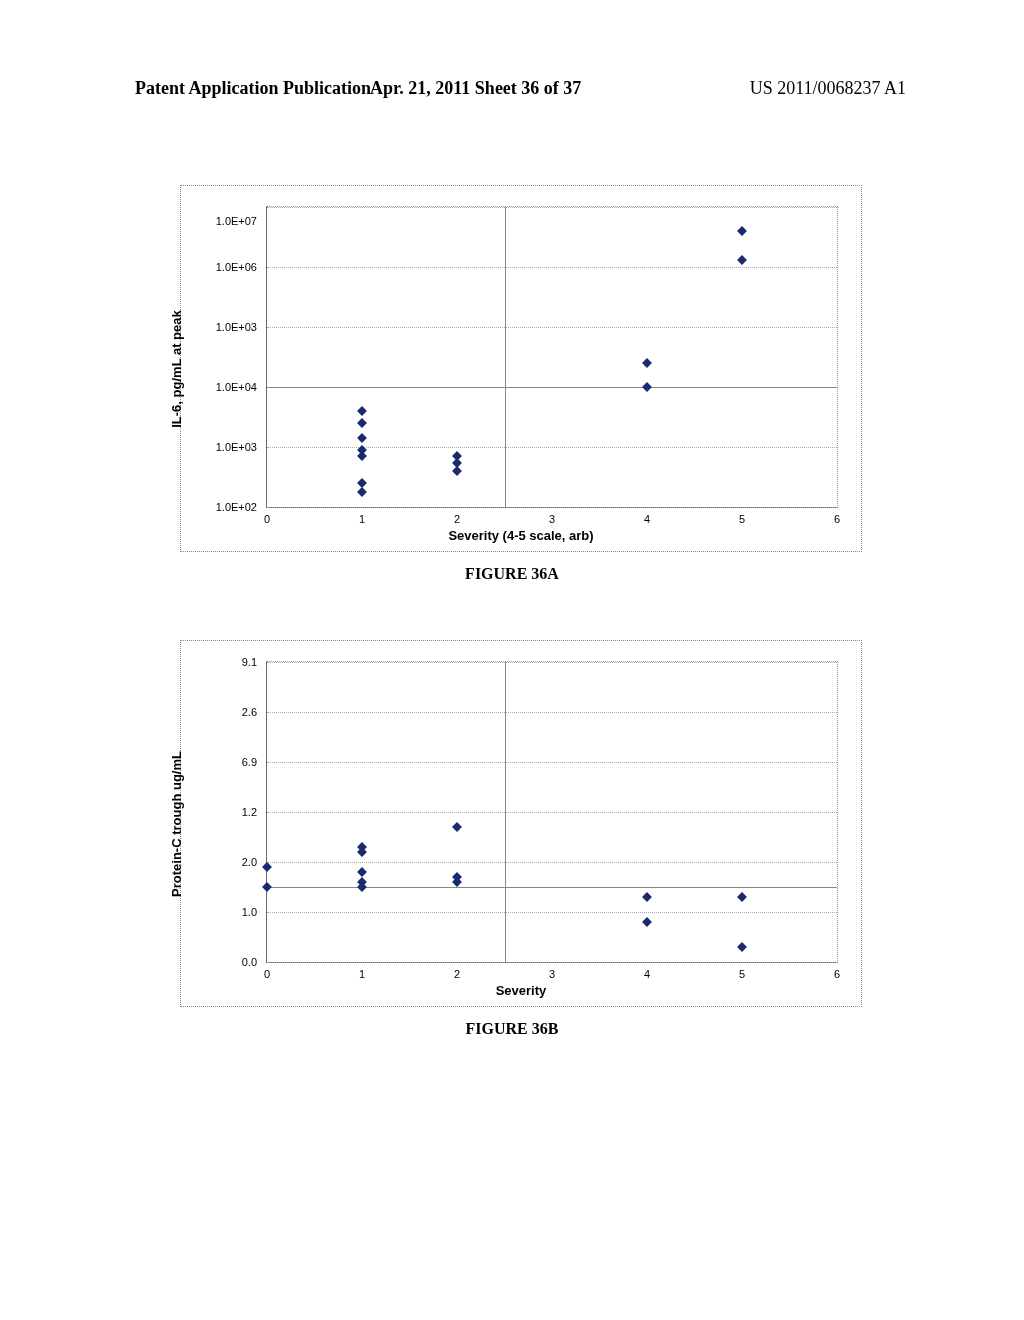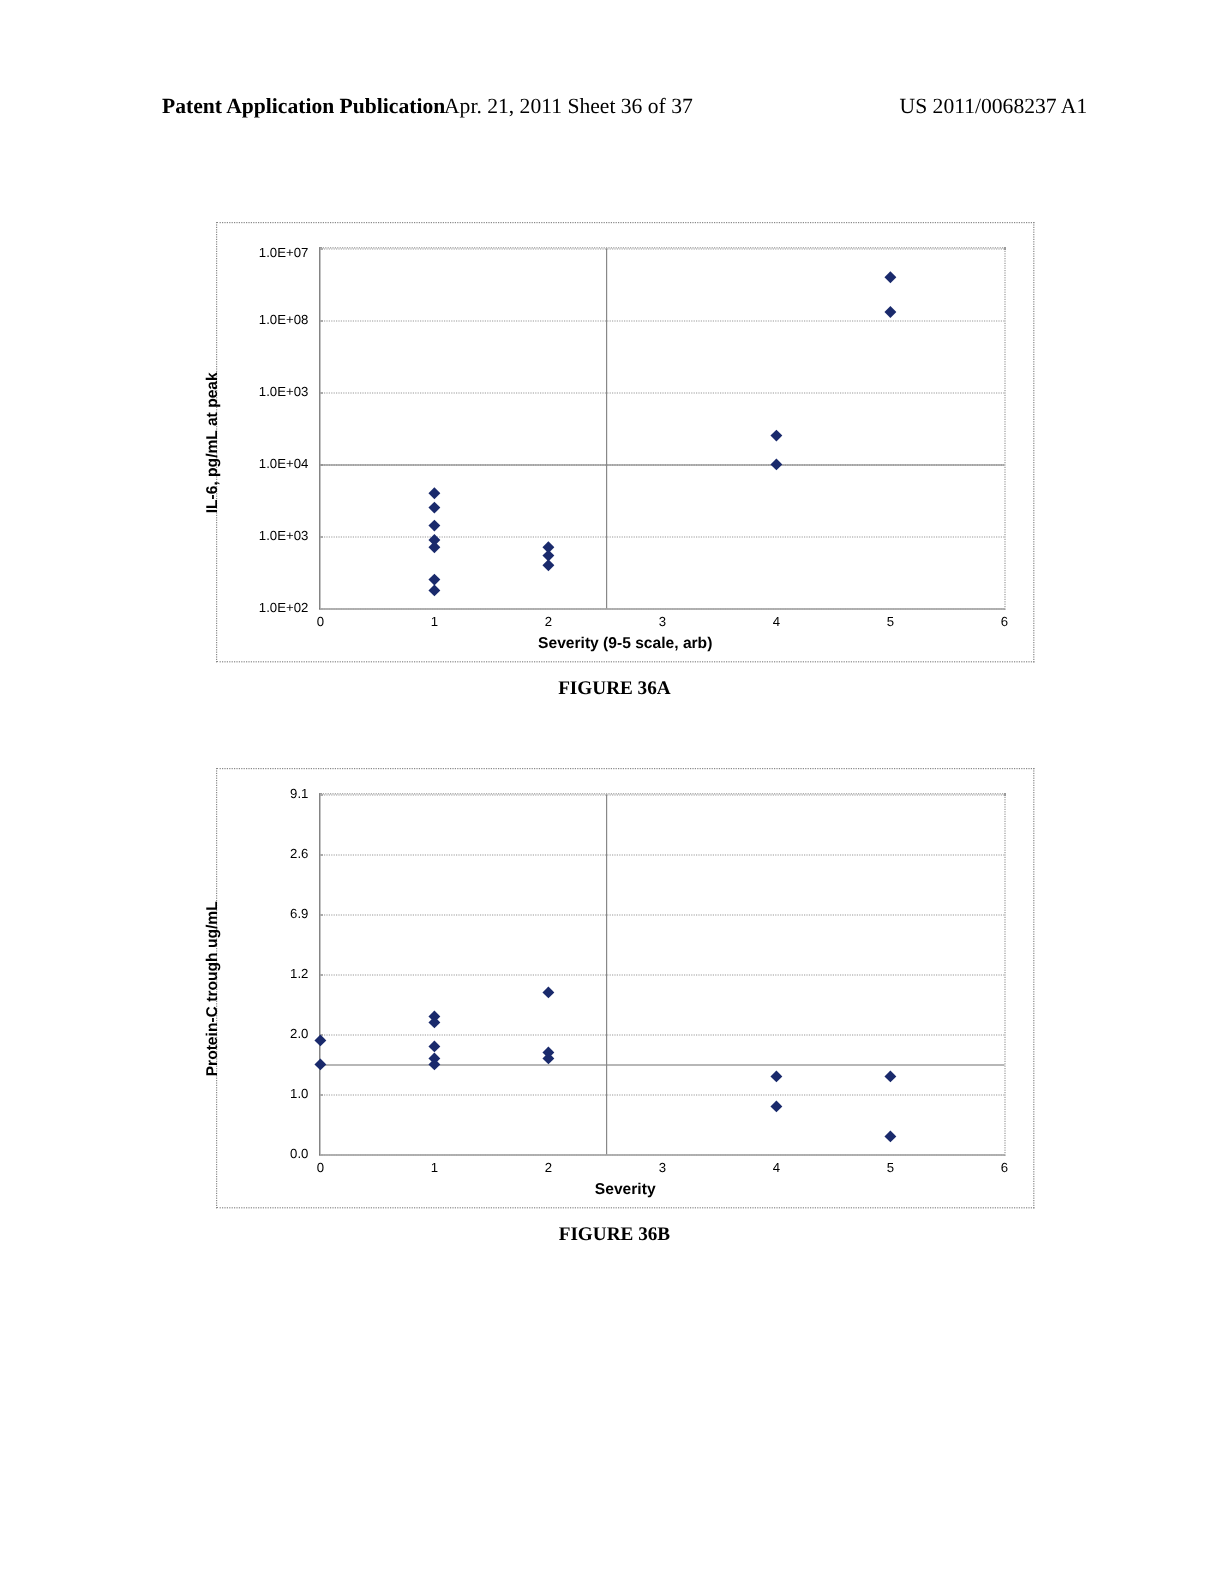"Apr. 21, 2011 Sheet 36" .header-center { font-weight: none -> bold }
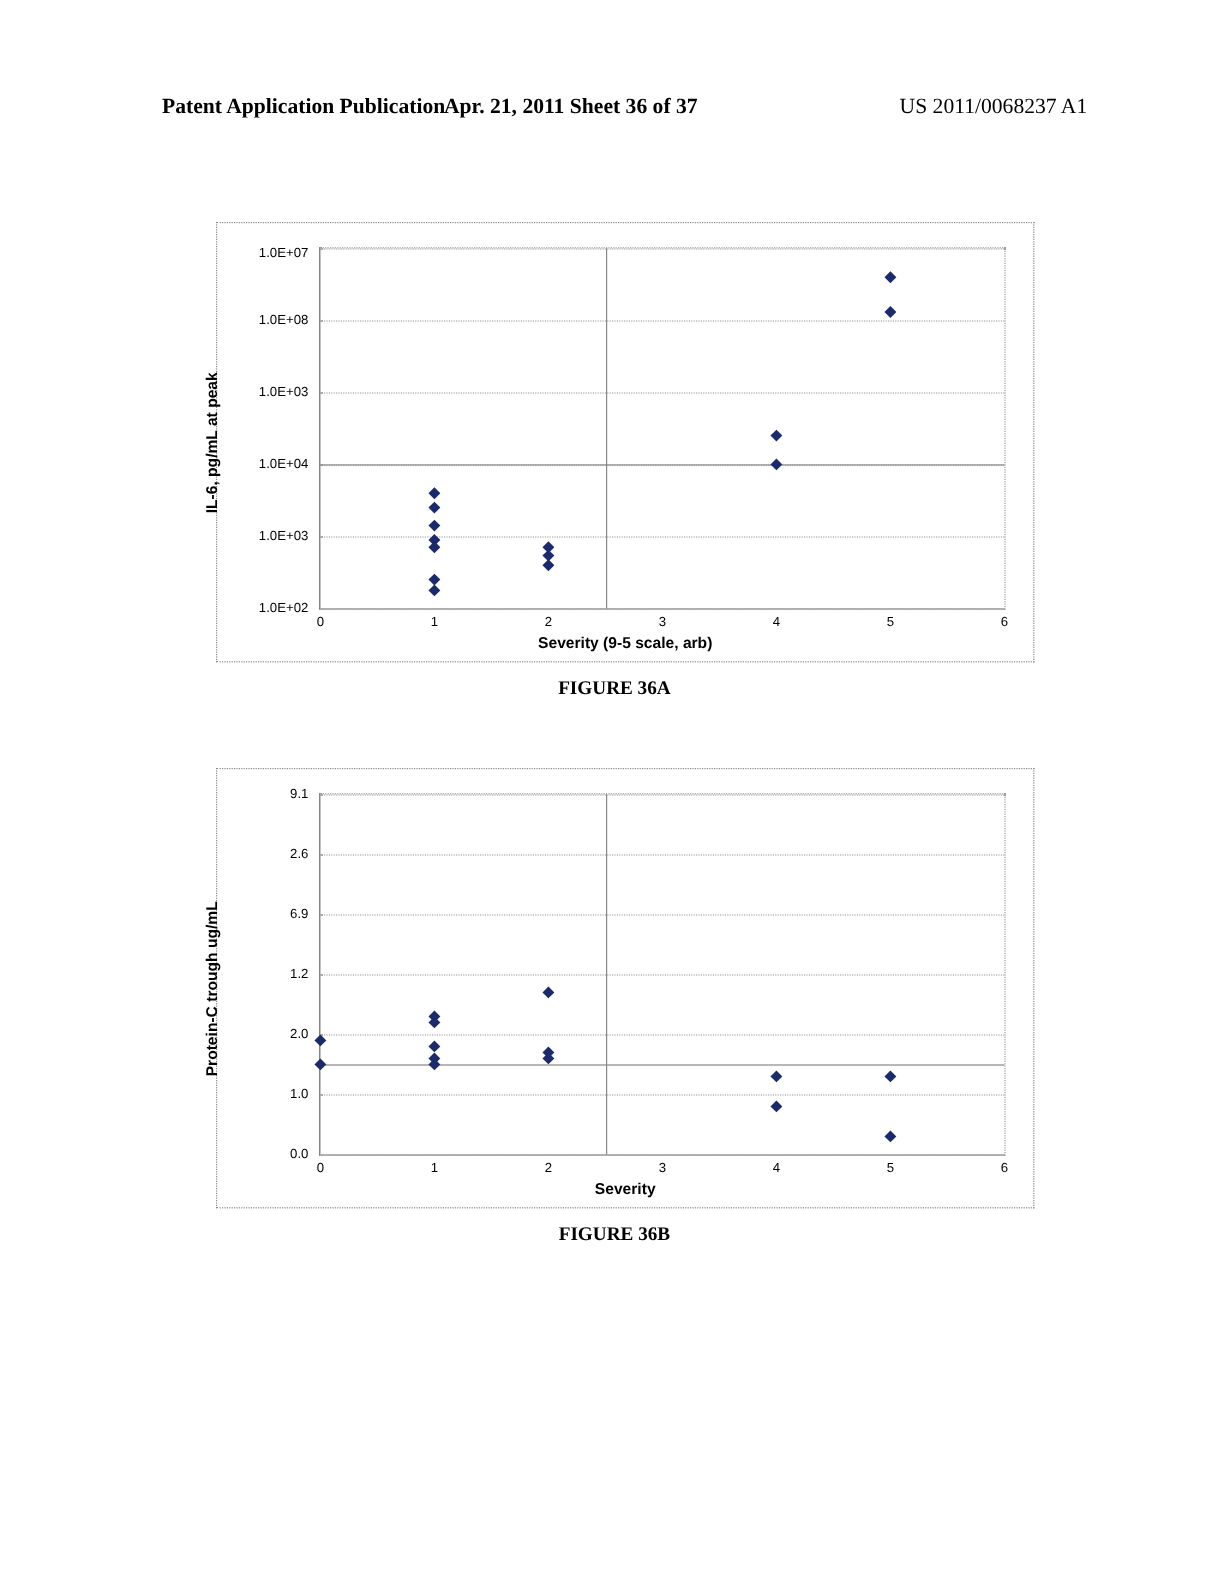"1.0E+07" div.ytick { top: 4px -> 14px }
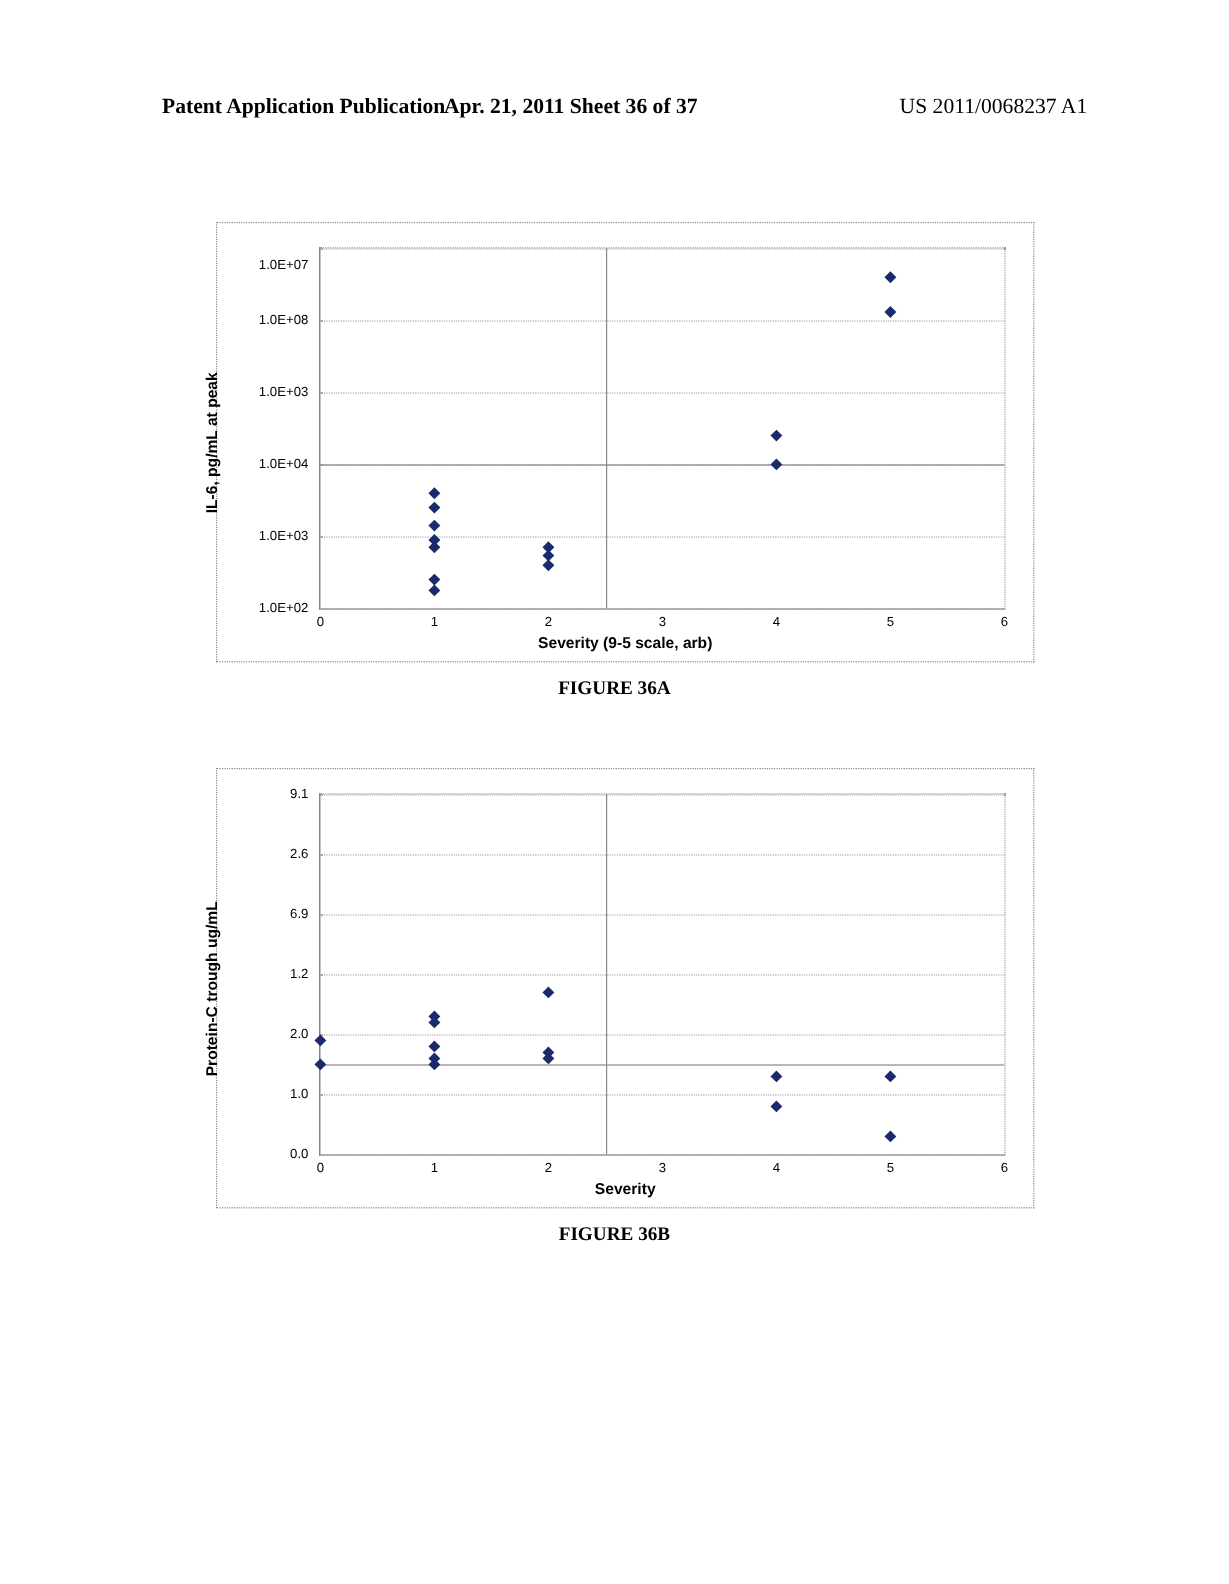"1.0E+08" div.ytick { text: 1.0E+08 -> 1.0E+06 }
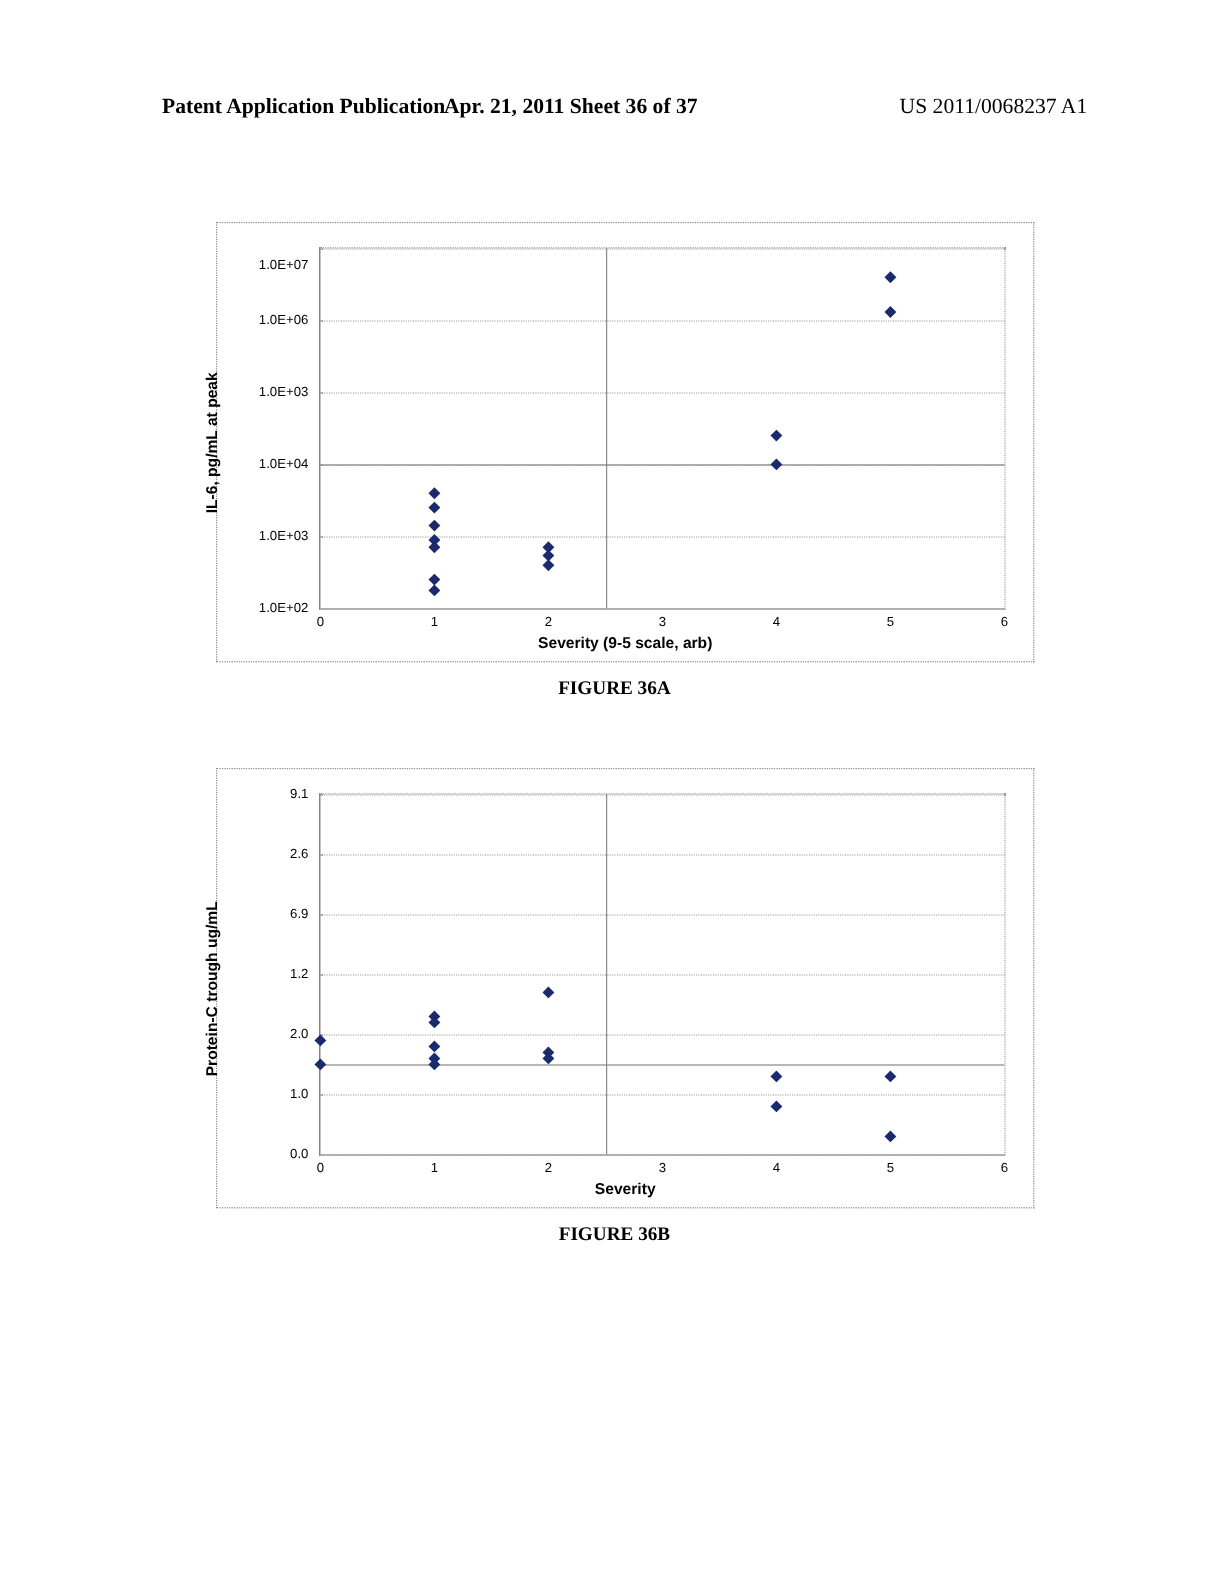"Severity (9-5 scale, arb)" div.xlabel { text: 9-5 -> 4-5 }
